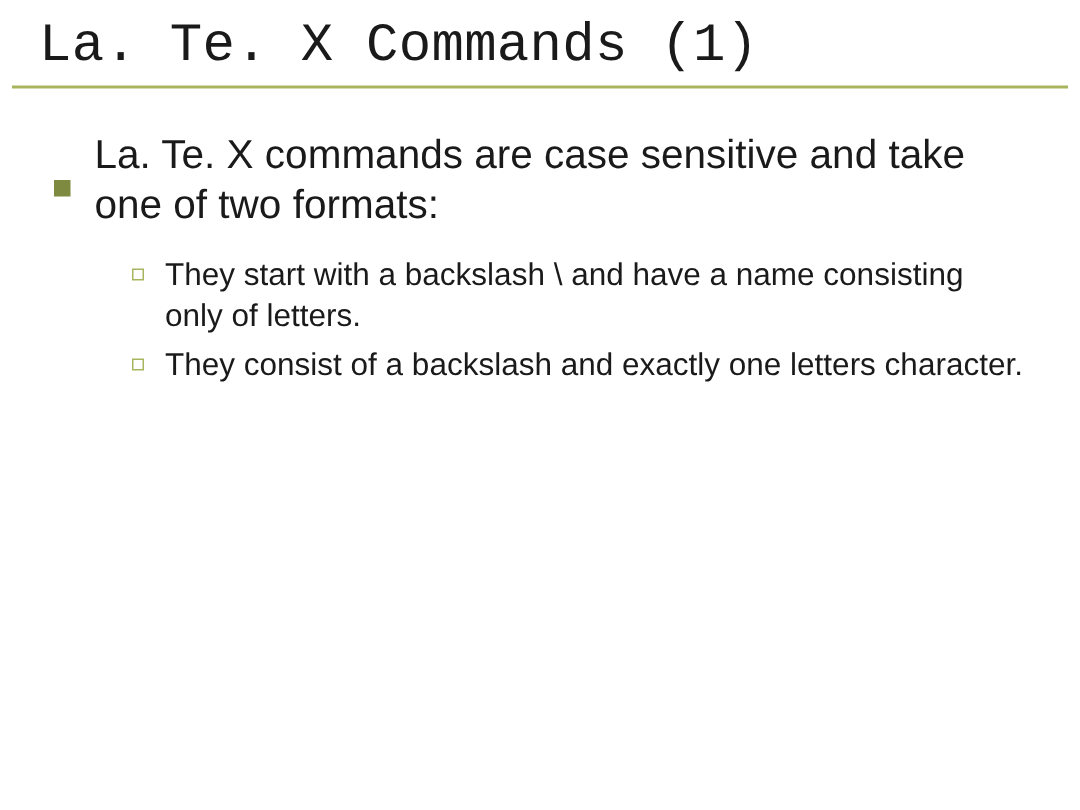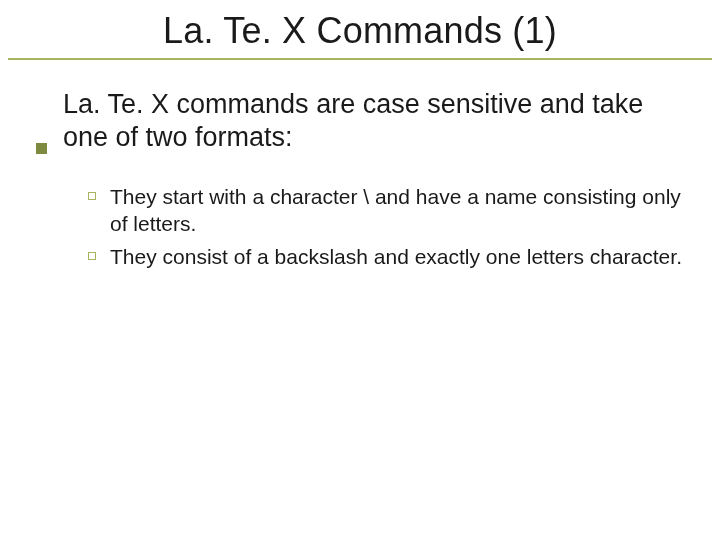"La. Te. X Commands (1)" .title { font-family: Liberation Sans, sans-serif -> Liberation Mono, monospace; text-align: center -> none }
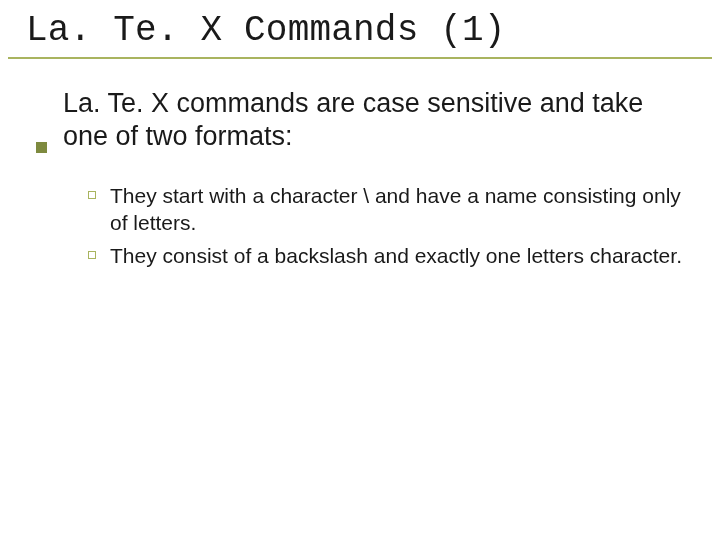"La. Te. X commands are" .l1 { align-items: flex-end -> center; margin-bottom: 30px -> 18px }
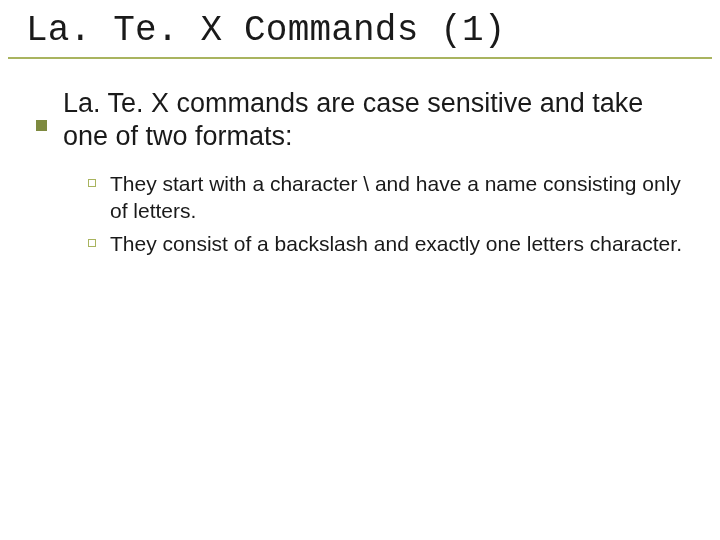"They start with a character" div.l2-text { text: character -> backslash }
